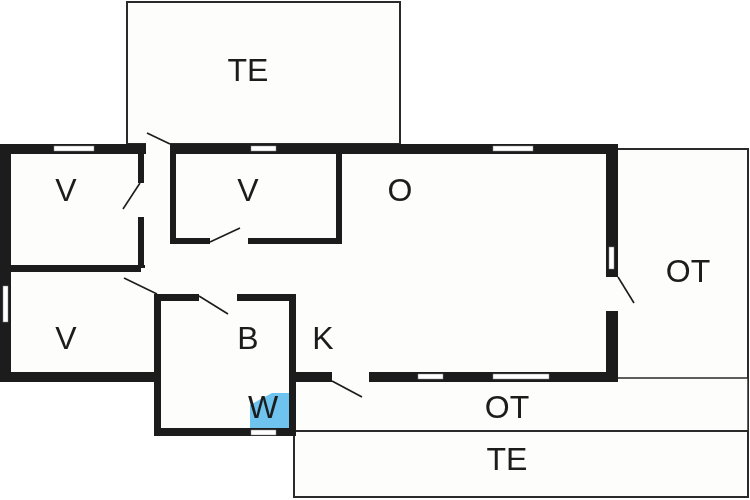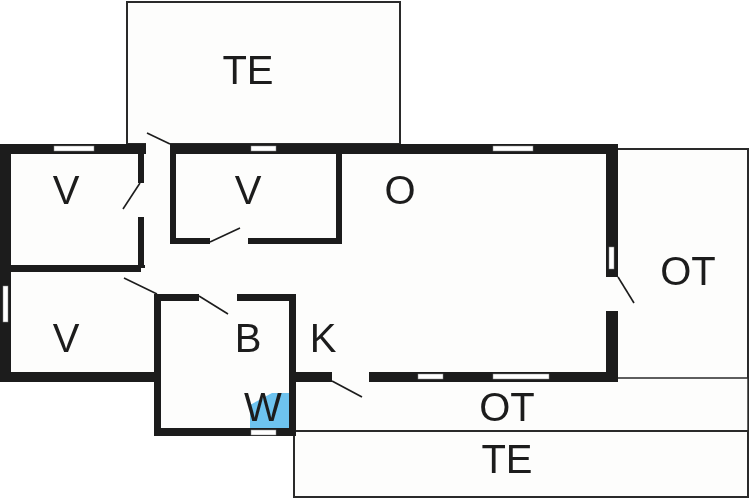"TE" .label { font-size: 40px -> 32px }
